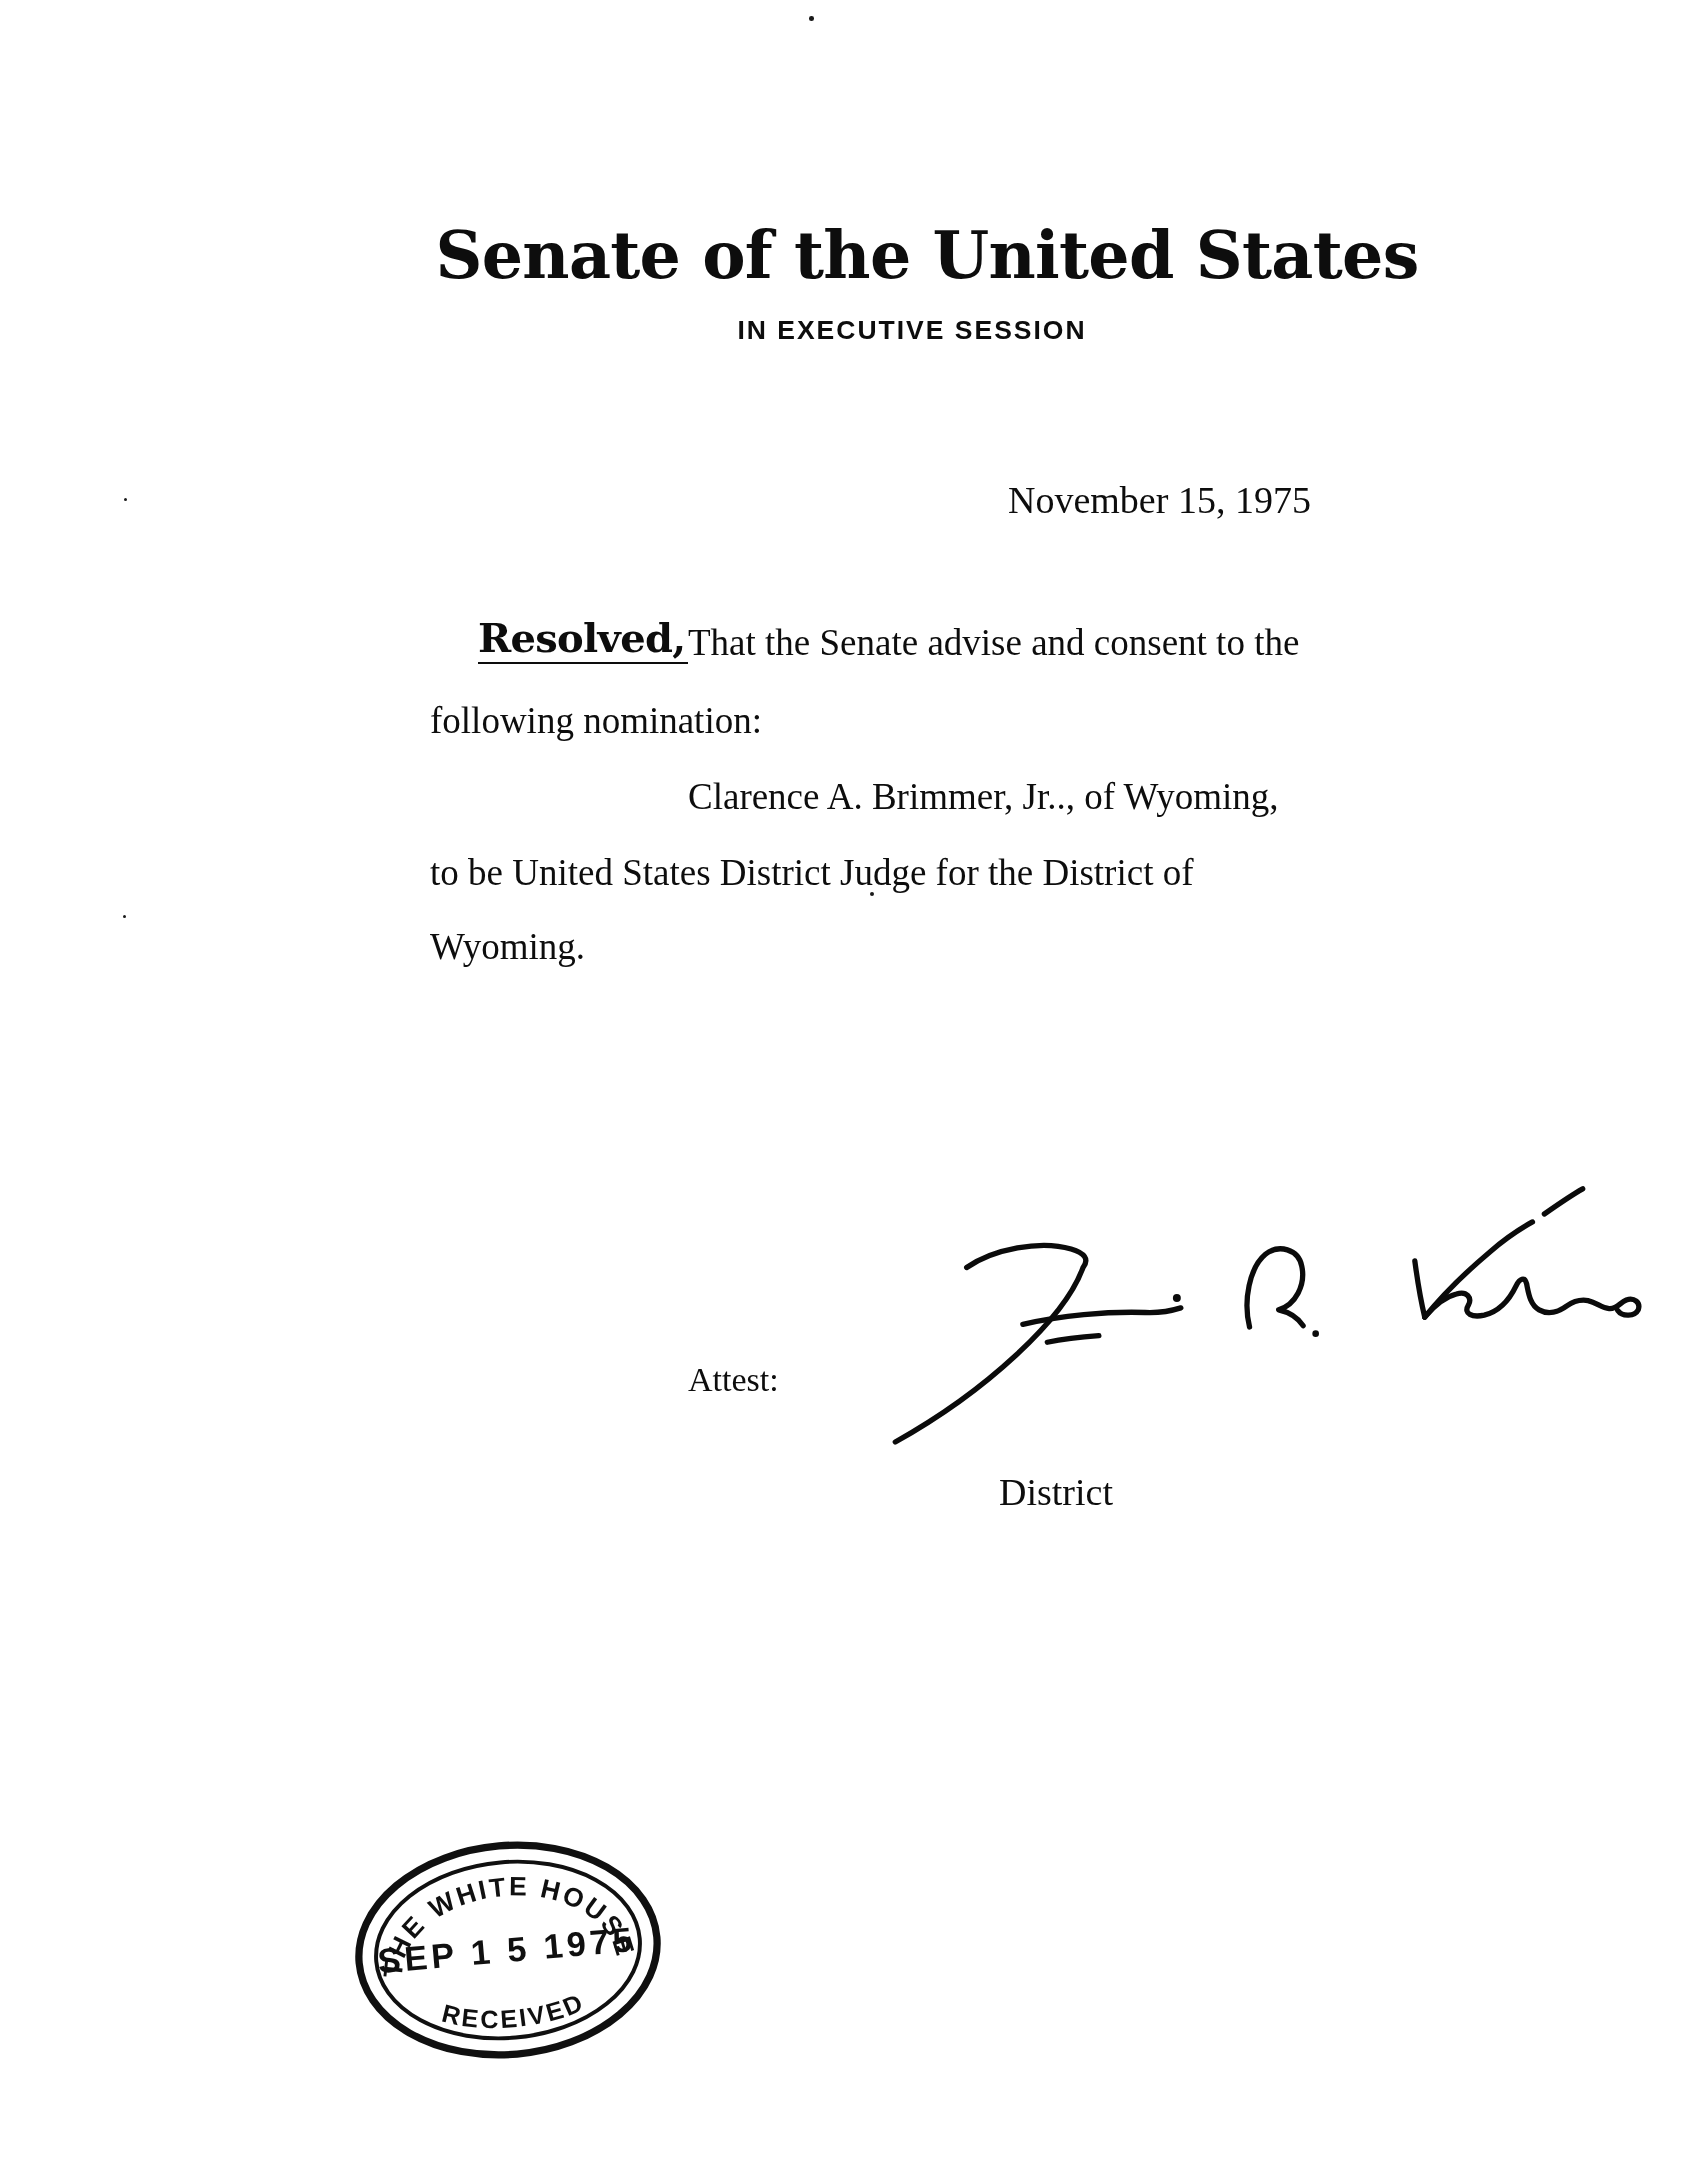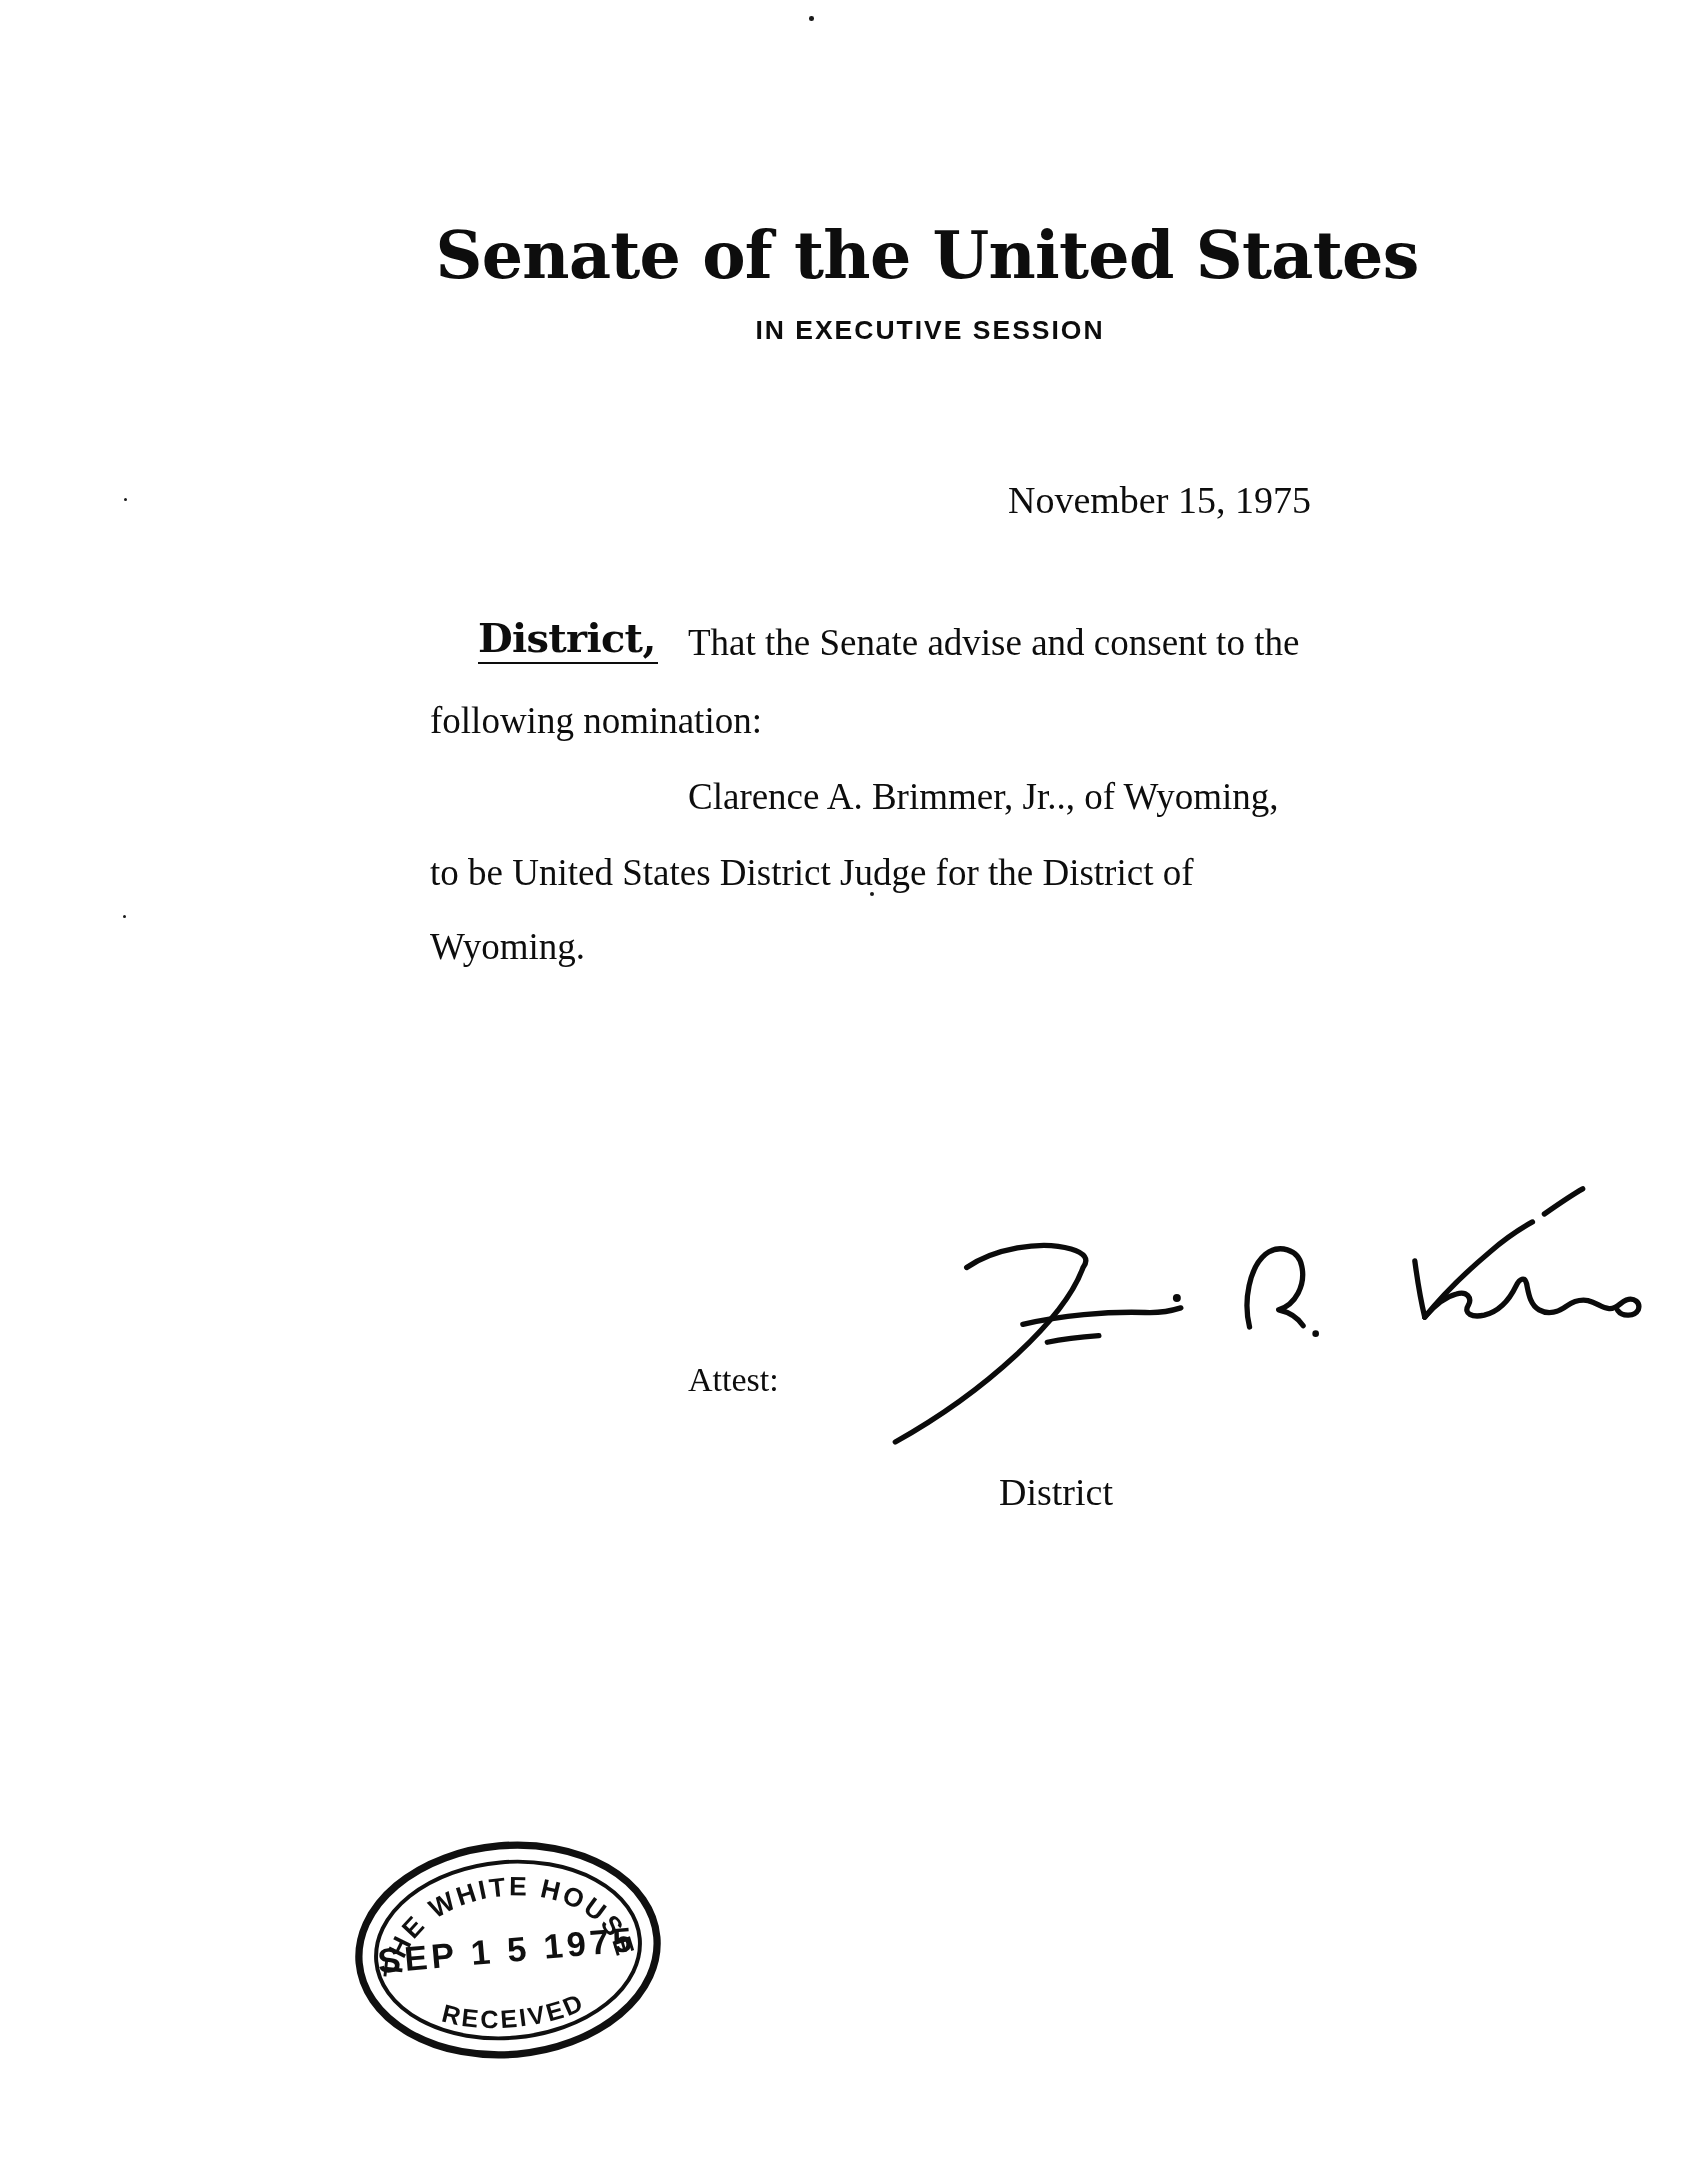"IN EXECUTIVE SESSION" .session { left: 894px -> 876px }
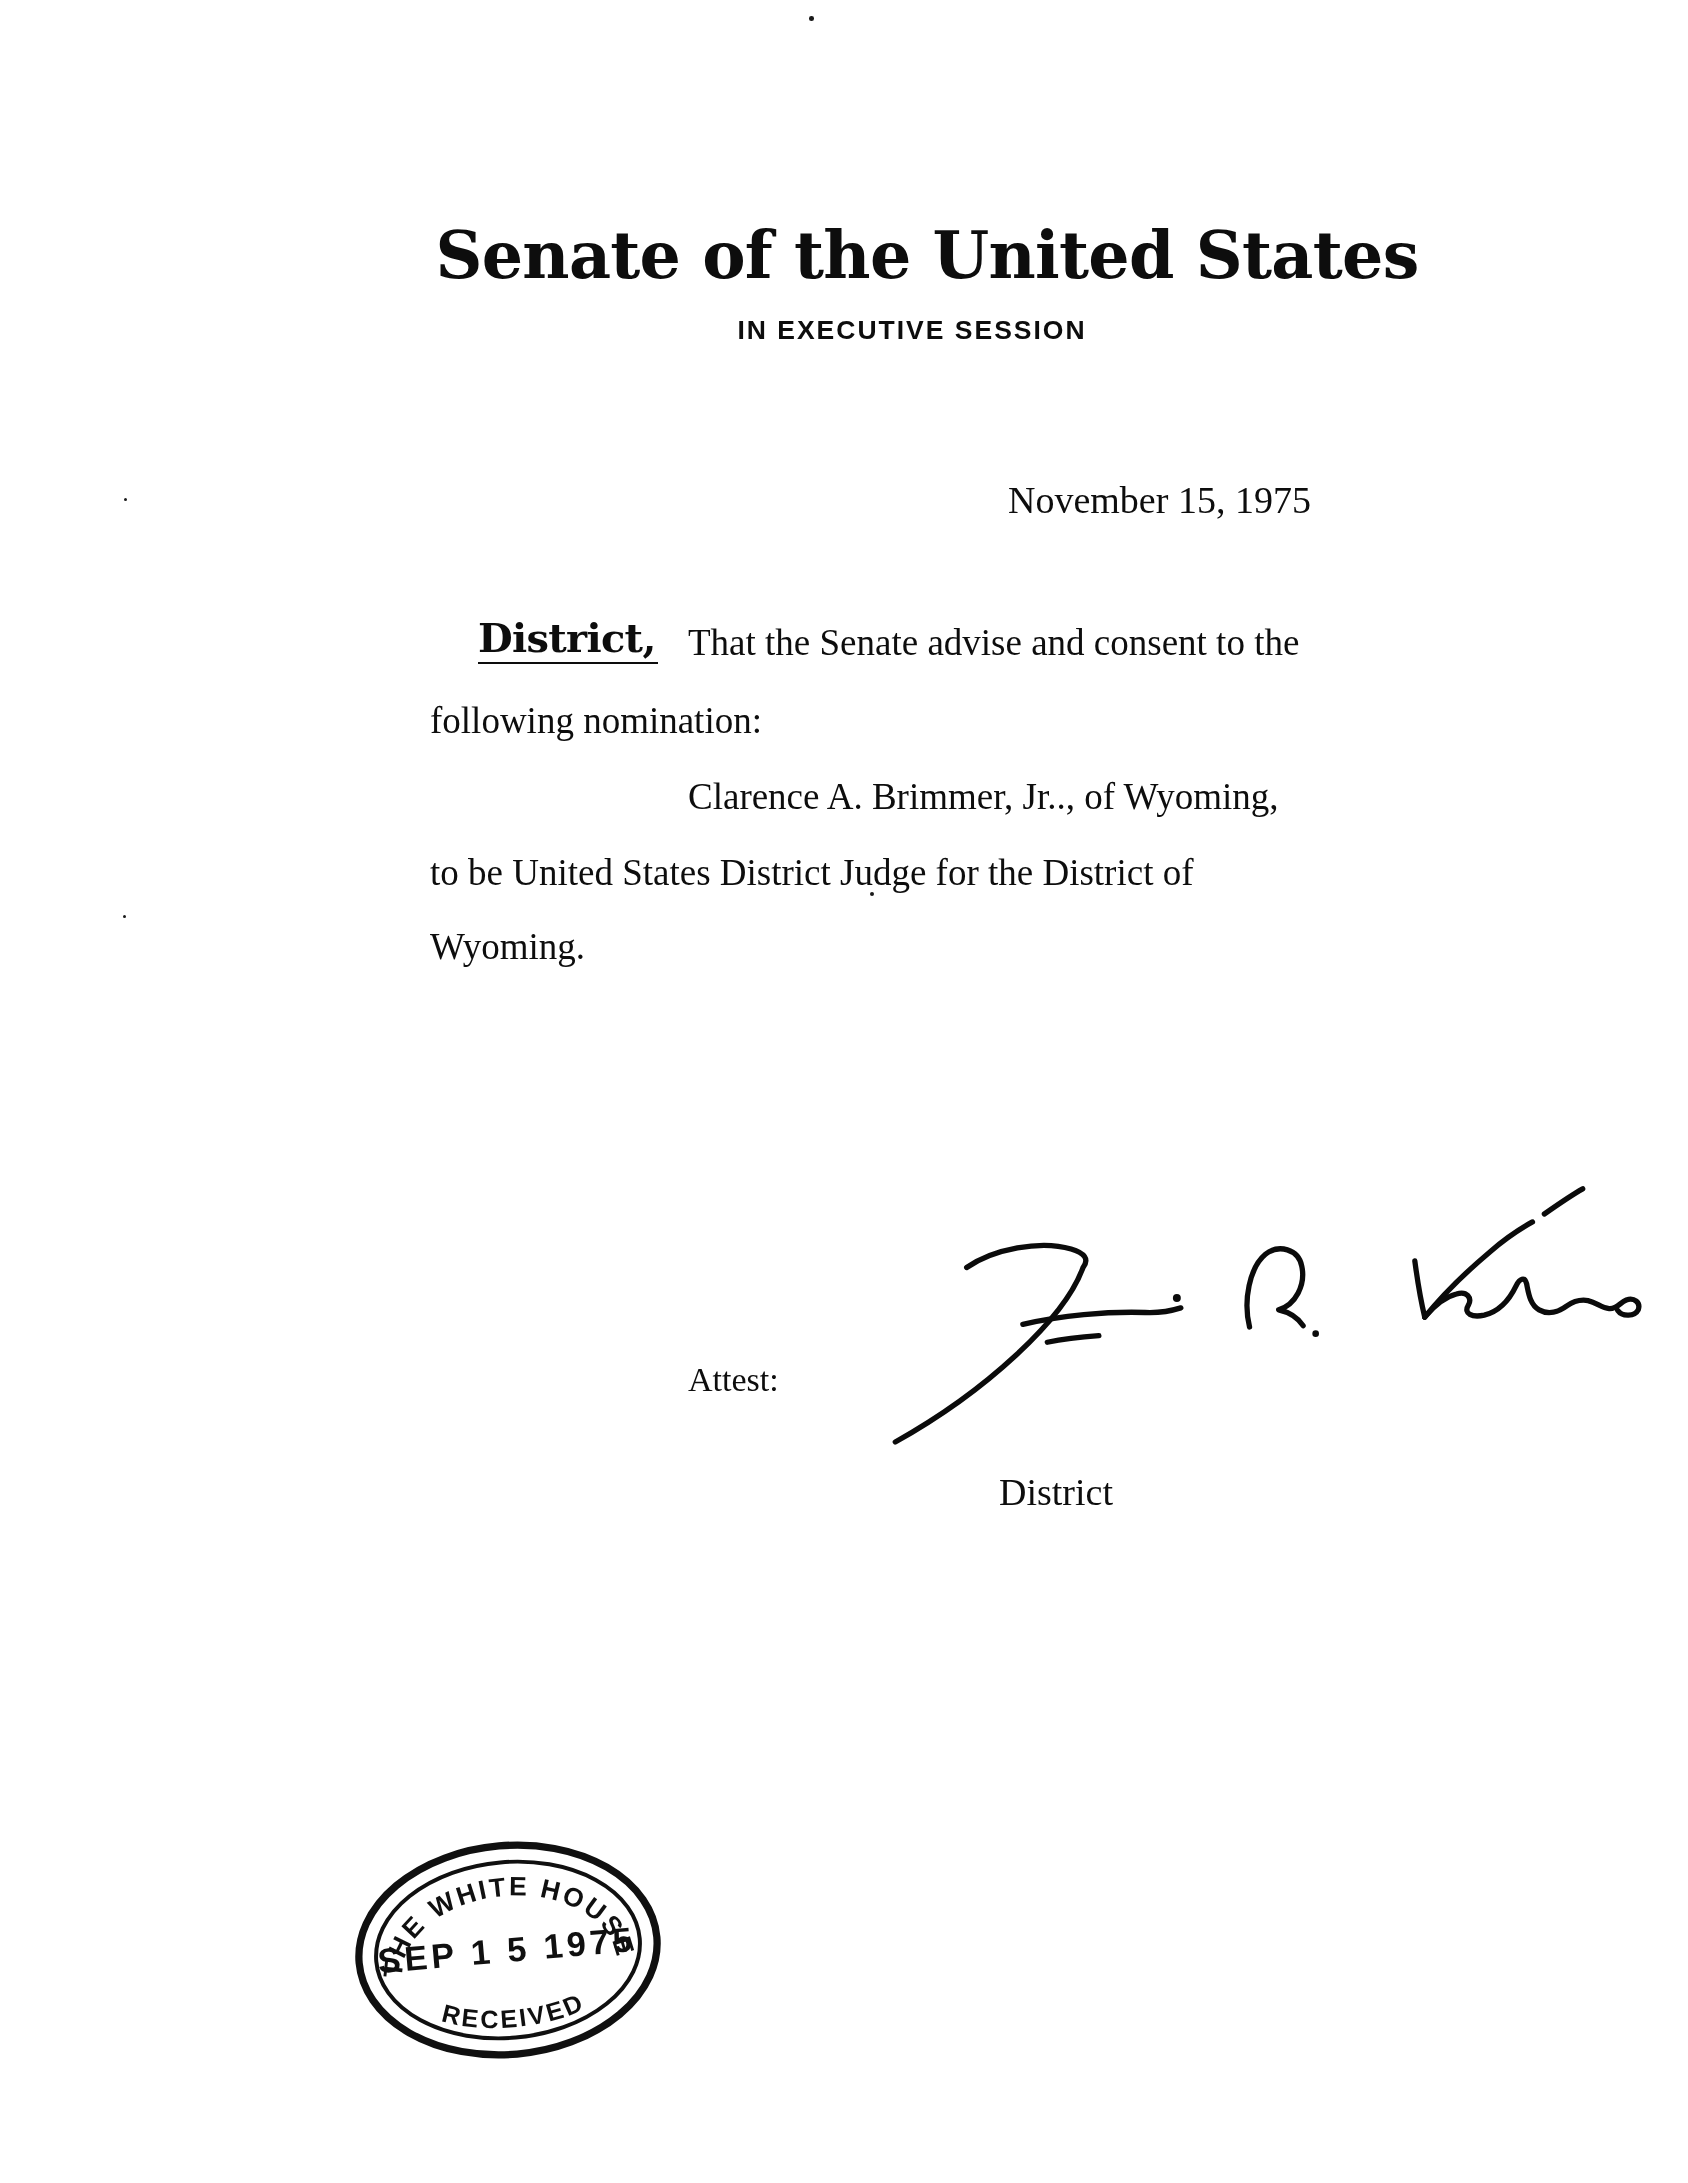"District," div.abs { text: District -> Resolved }
